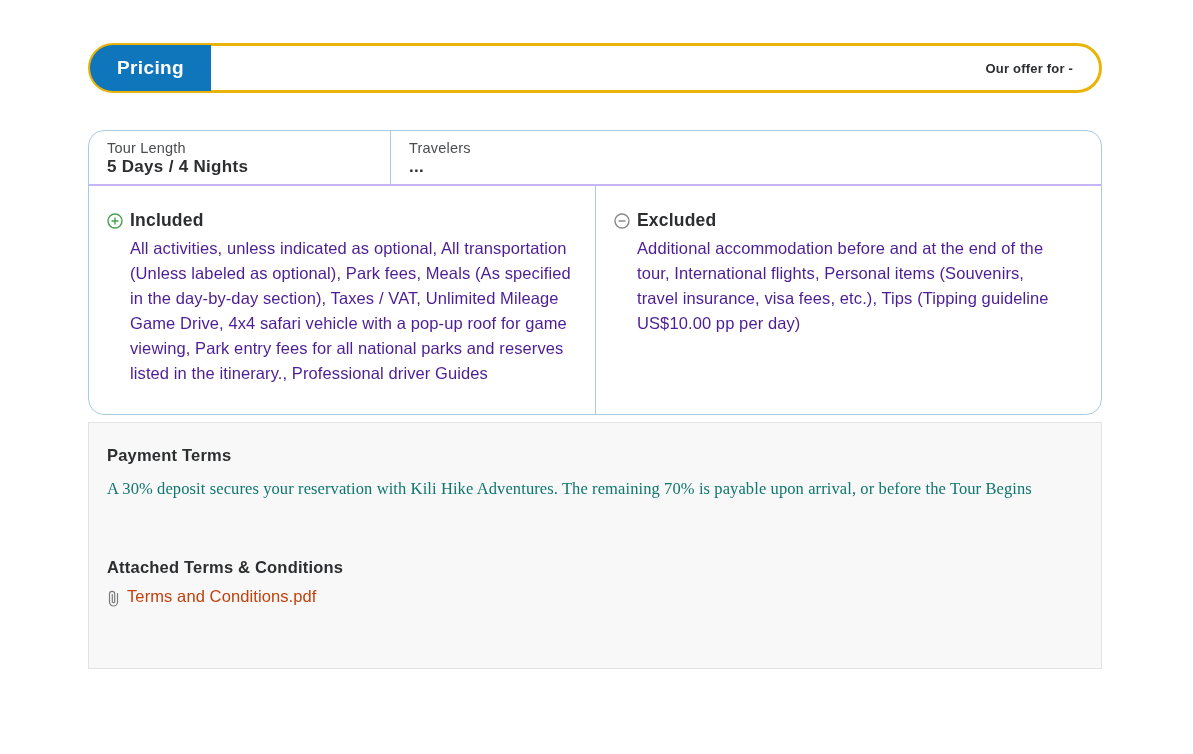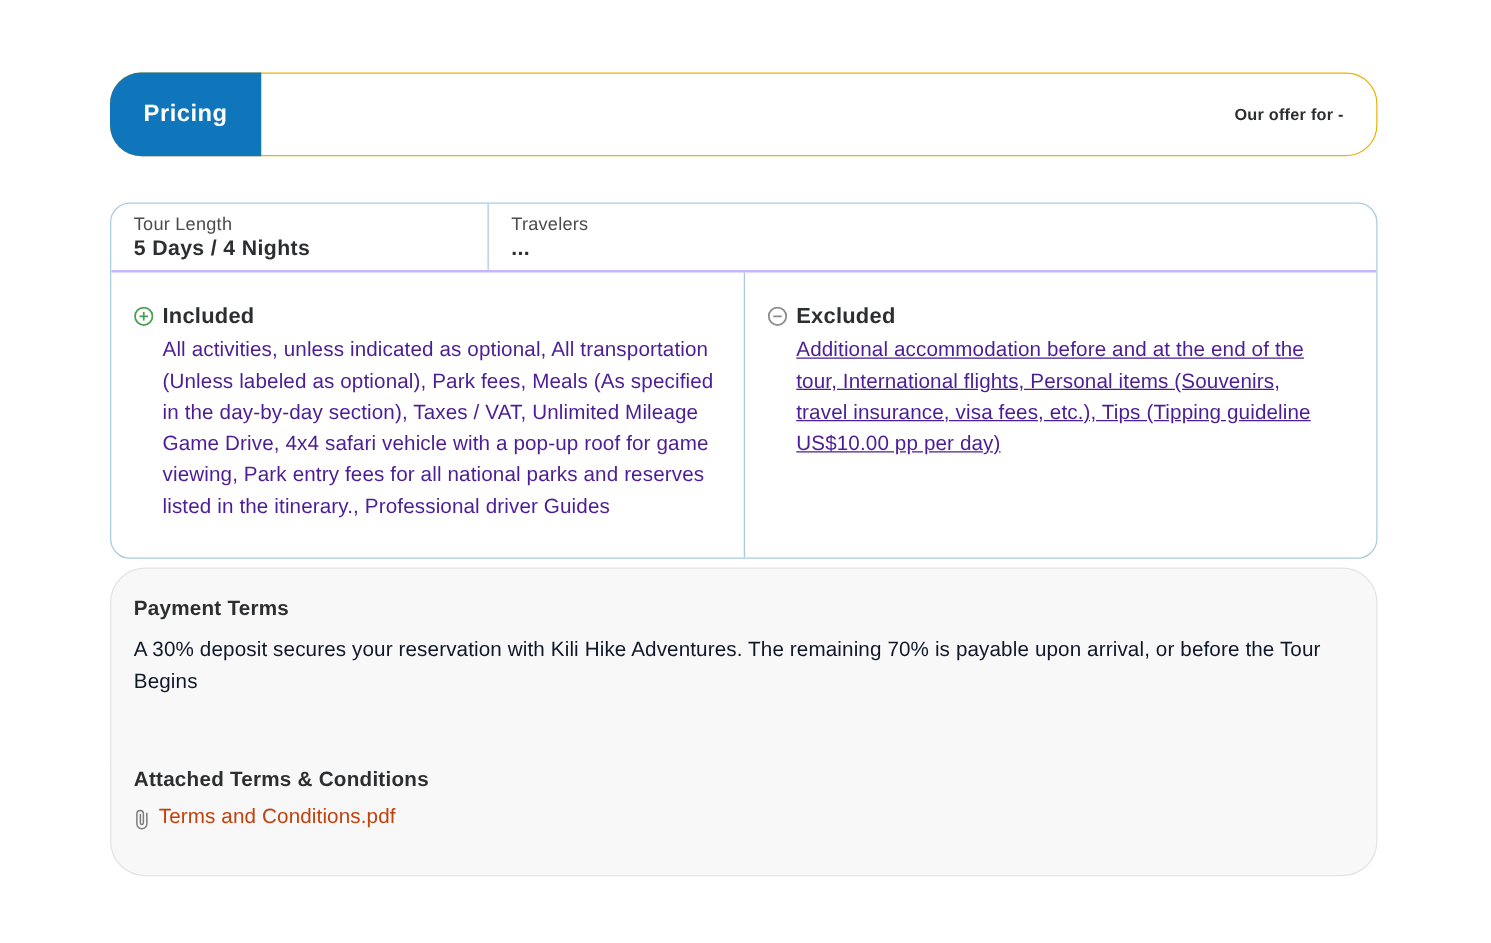"Pricing" .header-bar { border: 1px solid #eab308 -> 3px solid #eab308; height: 67px -> 50px; margin-top: 58px -> 43px }
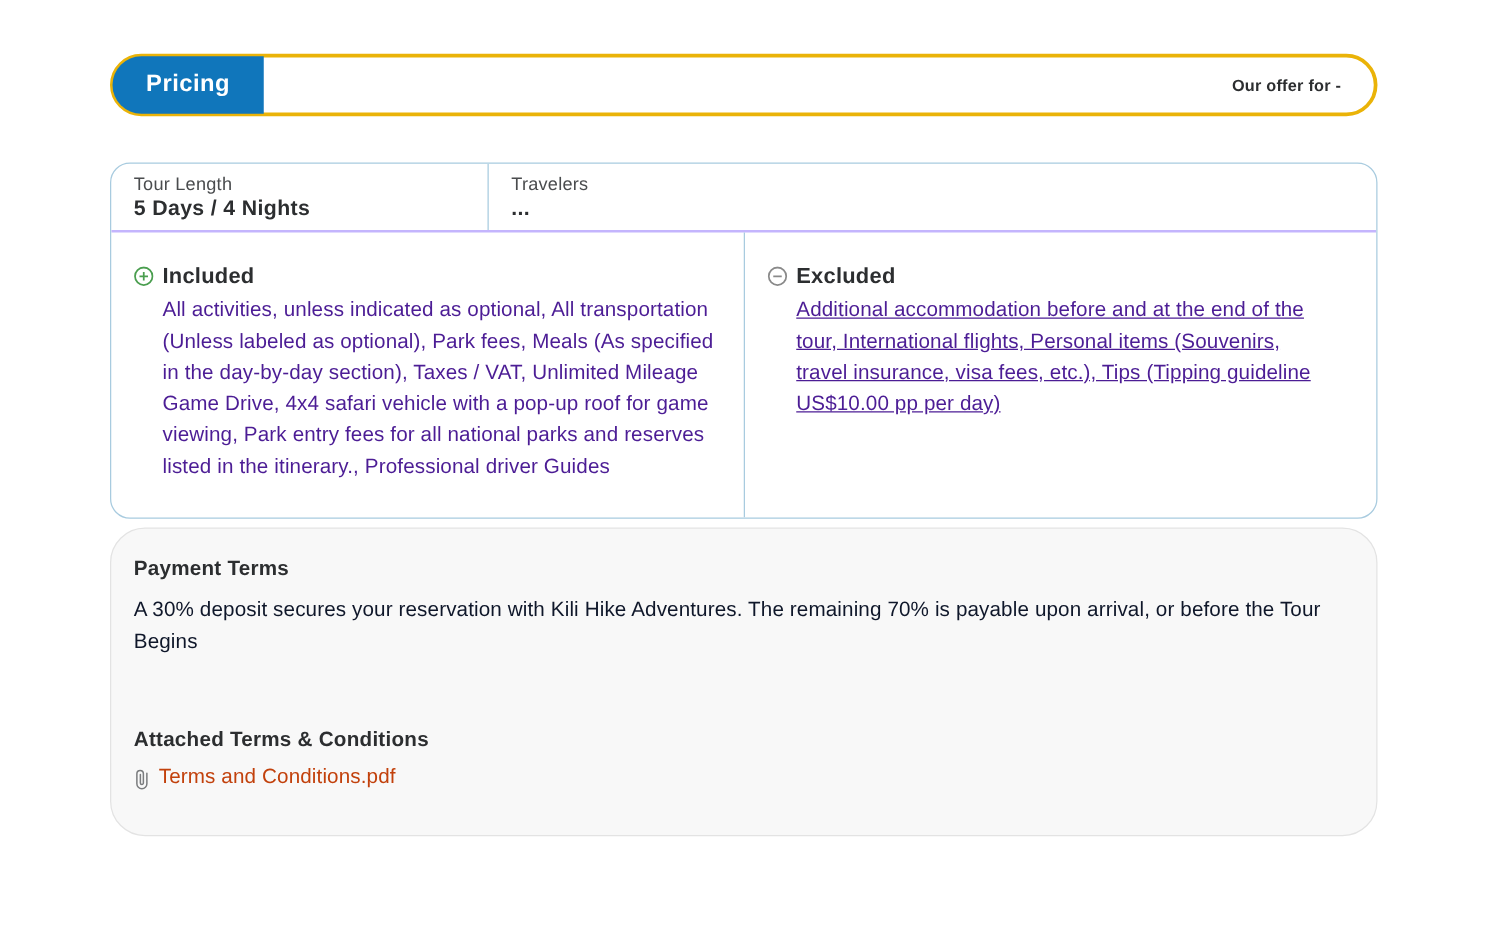"Additional accommodation before and at" .col-excluded .col-text { text-decoration: underline -> none }
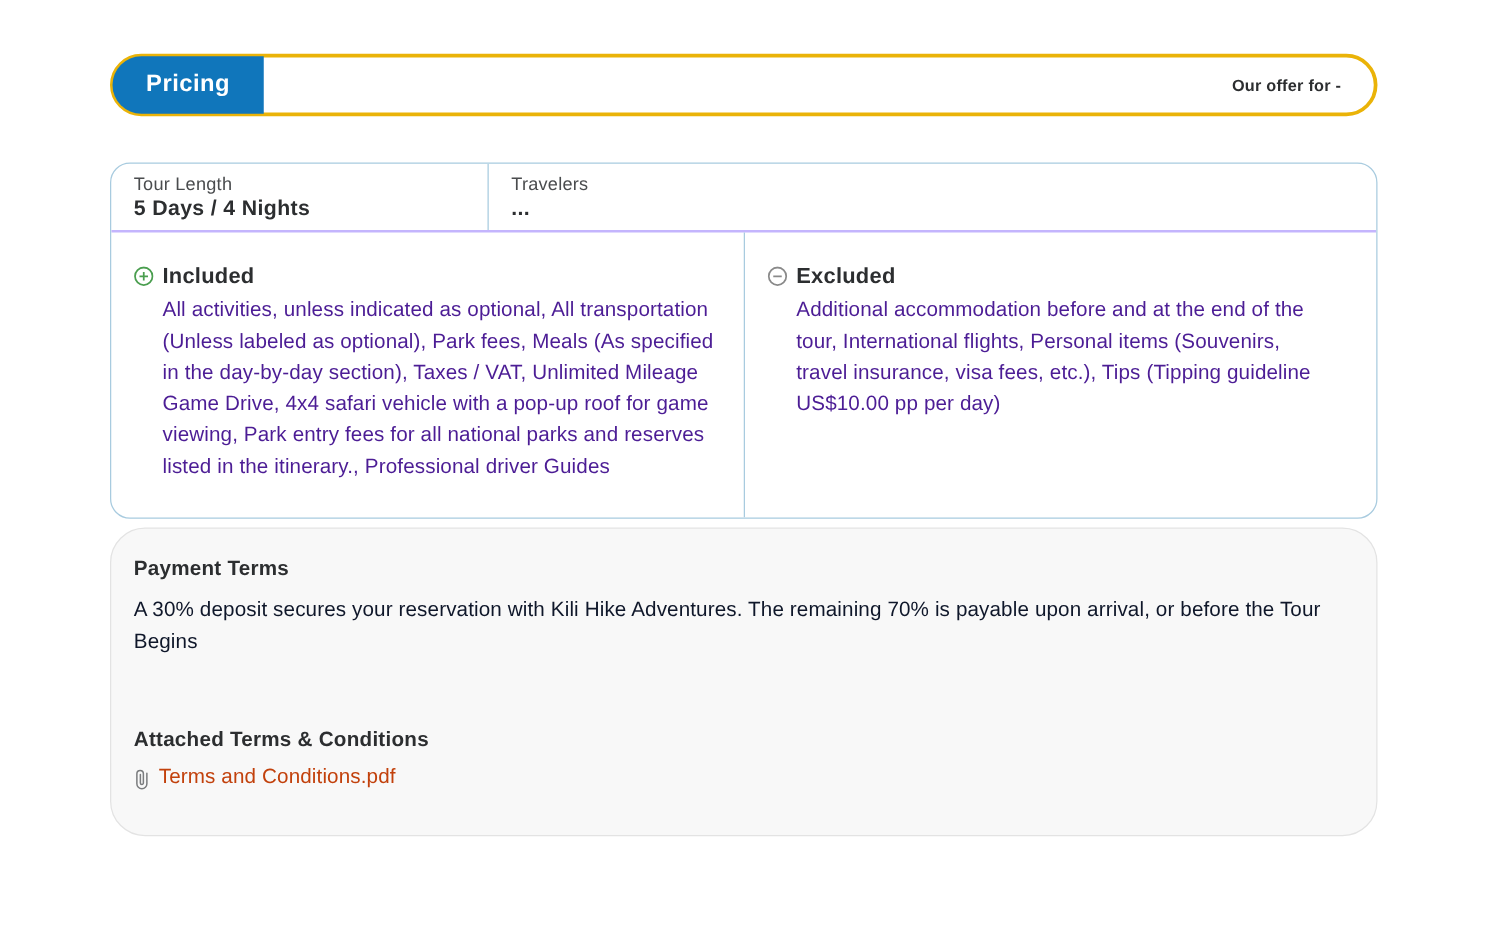"Payment Terms" .payment-box { border-radius: 28px -> 0 }
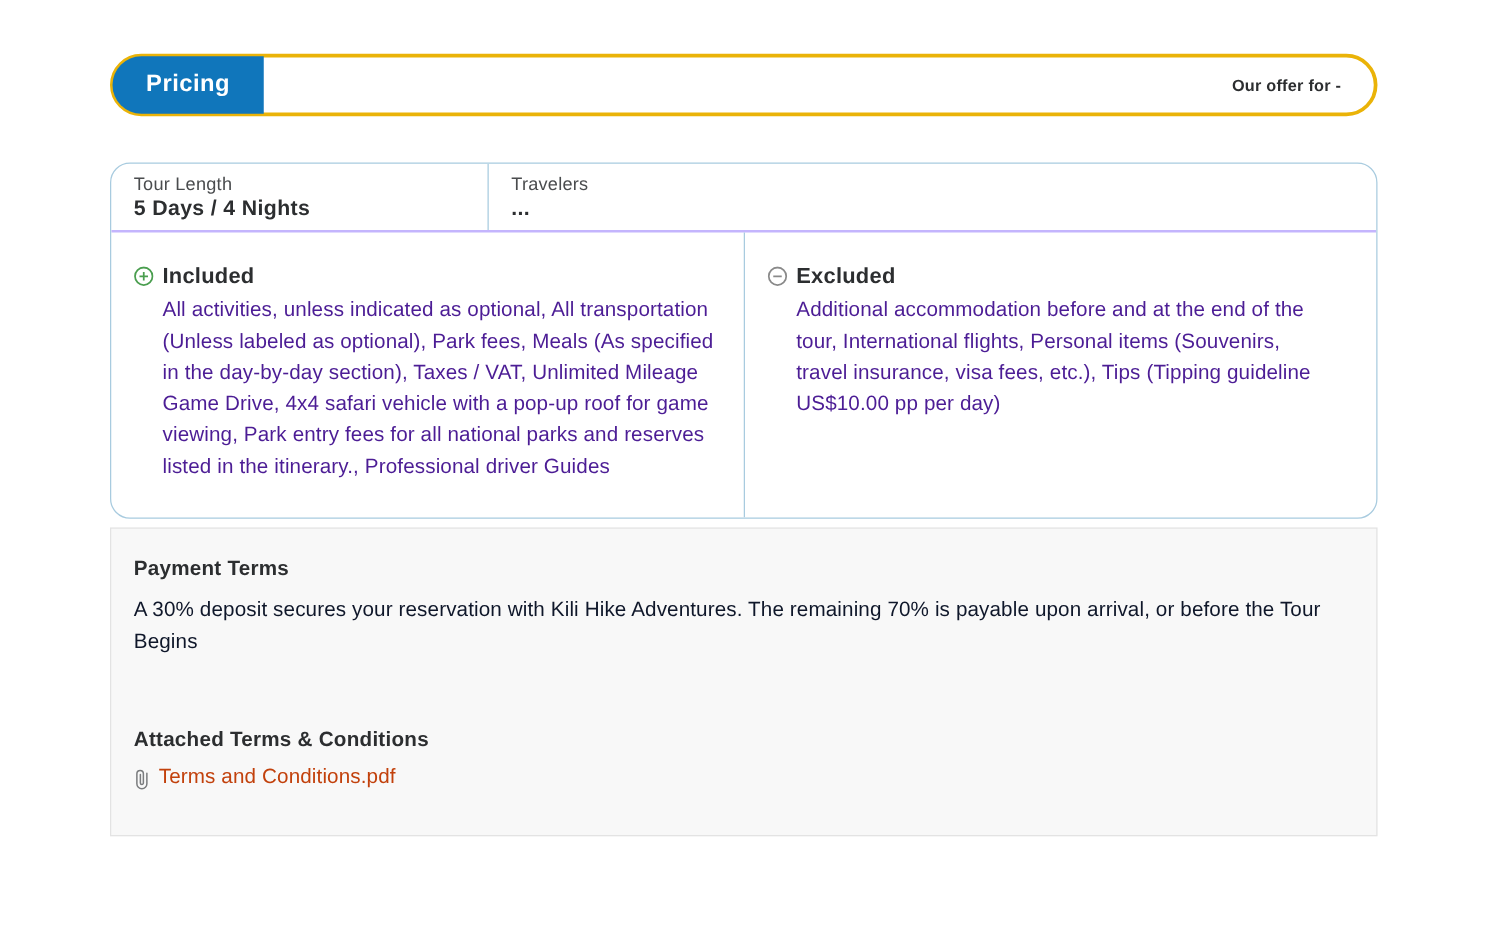"A 30% deposit secures your" .payment-text { color: #0f172a -> #0f766e; font-family: none -> Liberation Serif, serif }
